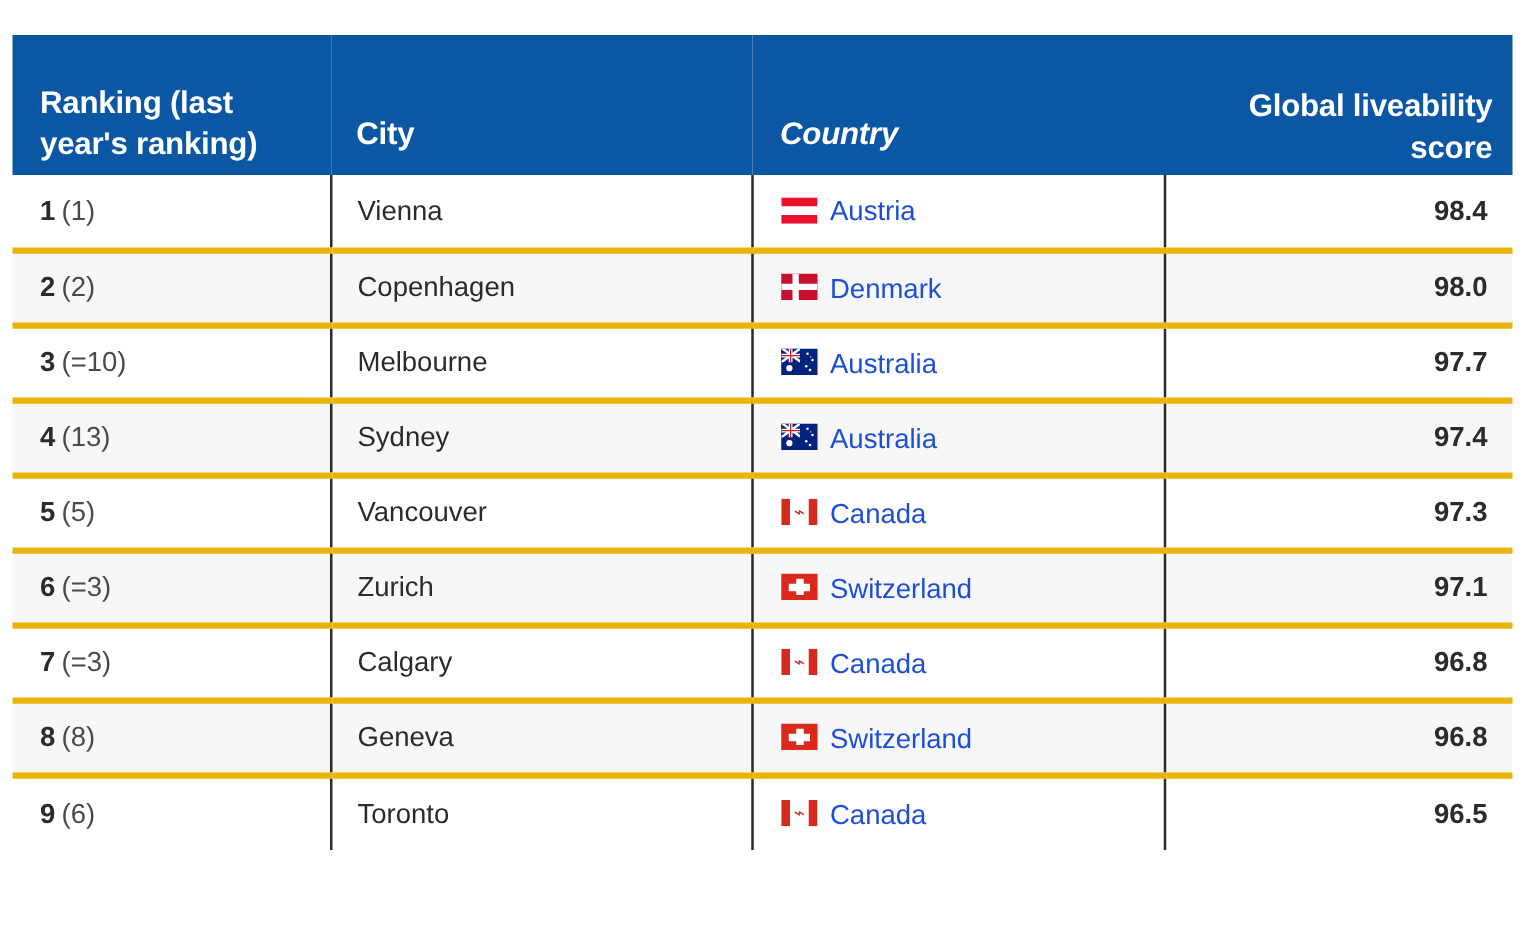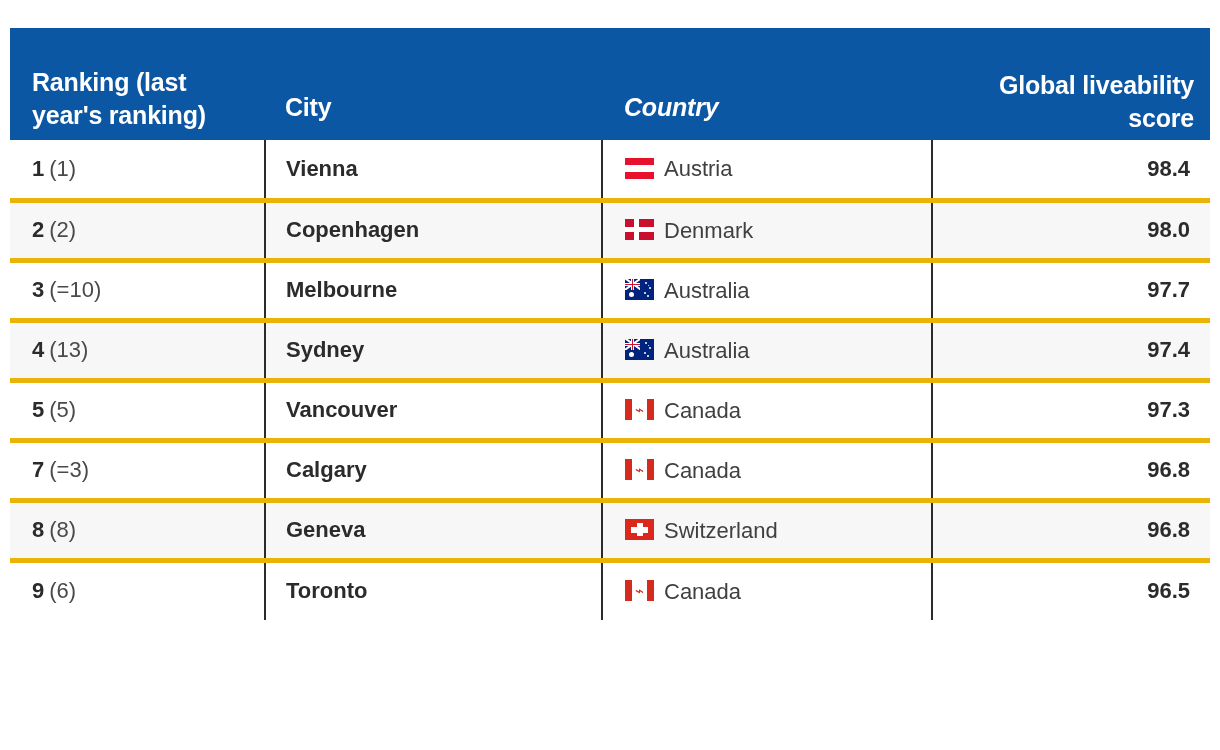"Vienna" td.cell-city { font-weight: bold -> normal }
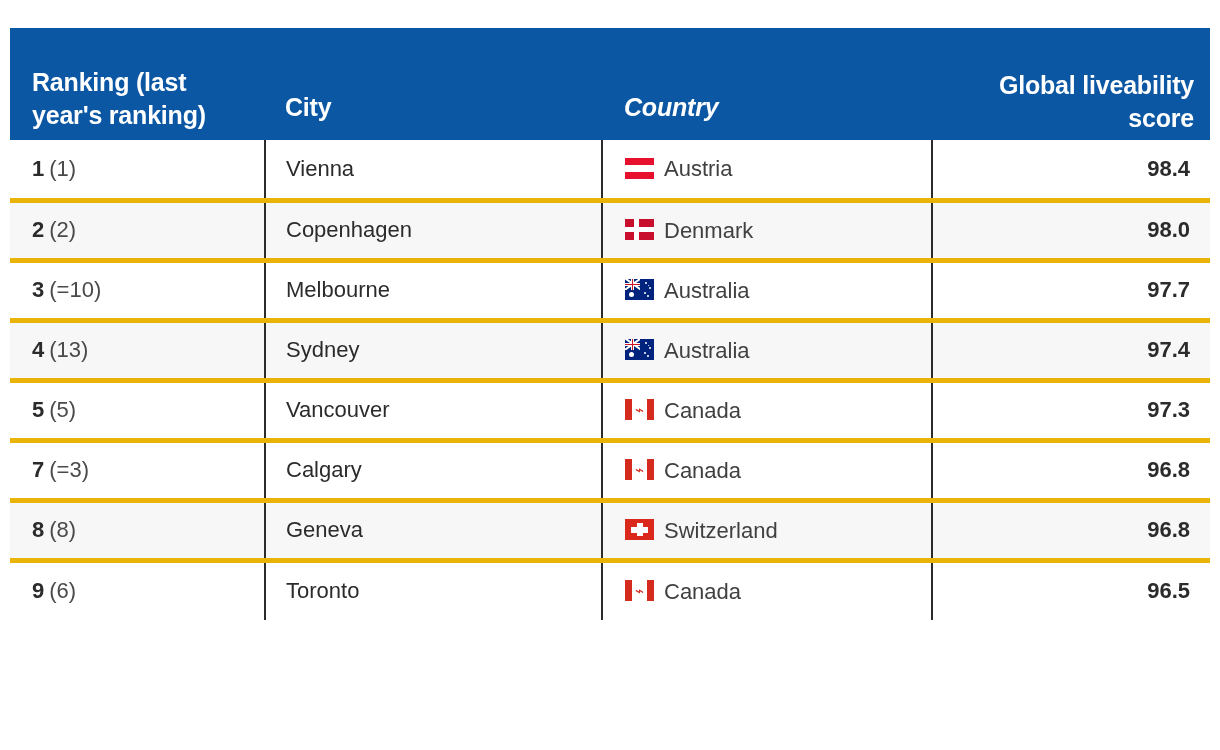"Austria" .country-name { color: #404040 -> #1d4ed8 }
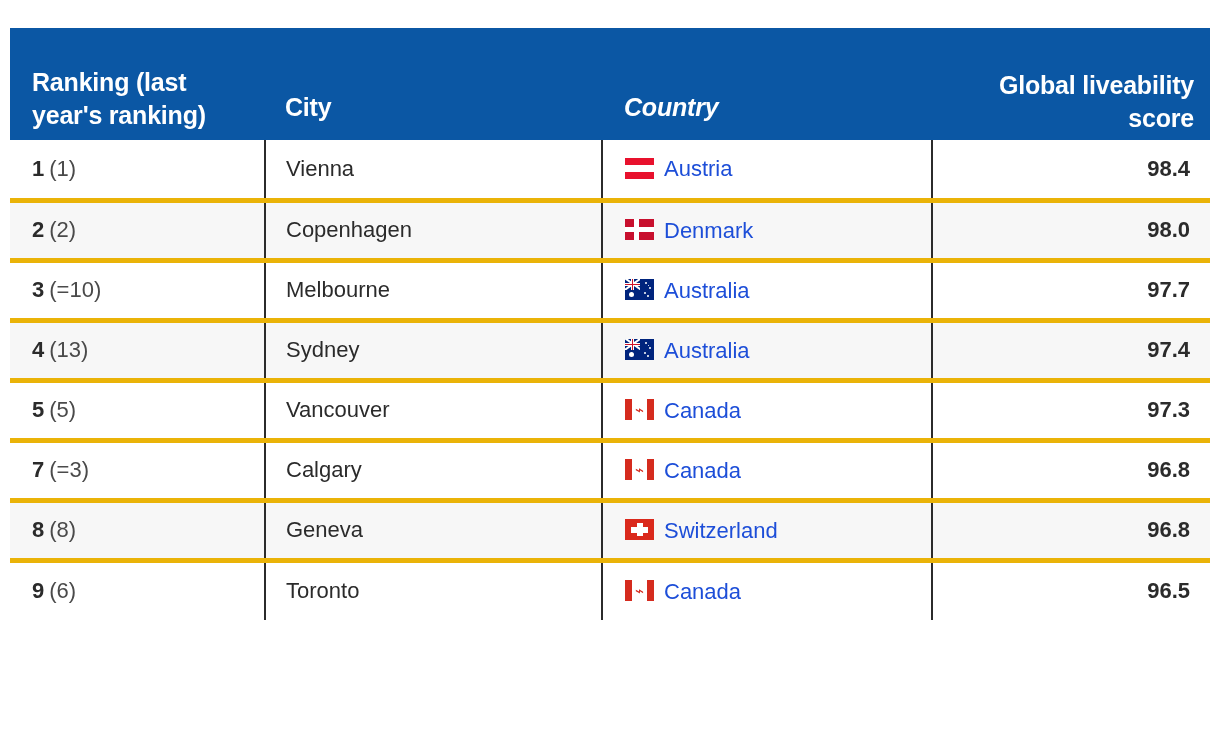"6 (=3)" tr.alt { html: none -> <tr> <td><span>6</span><span>(=3)</span></td> <td>Zurich</td> <td><span><span> <span></span> <span></span> </span></span><span>Switzerland</span></td> <td>97.1</td> </tr> }
